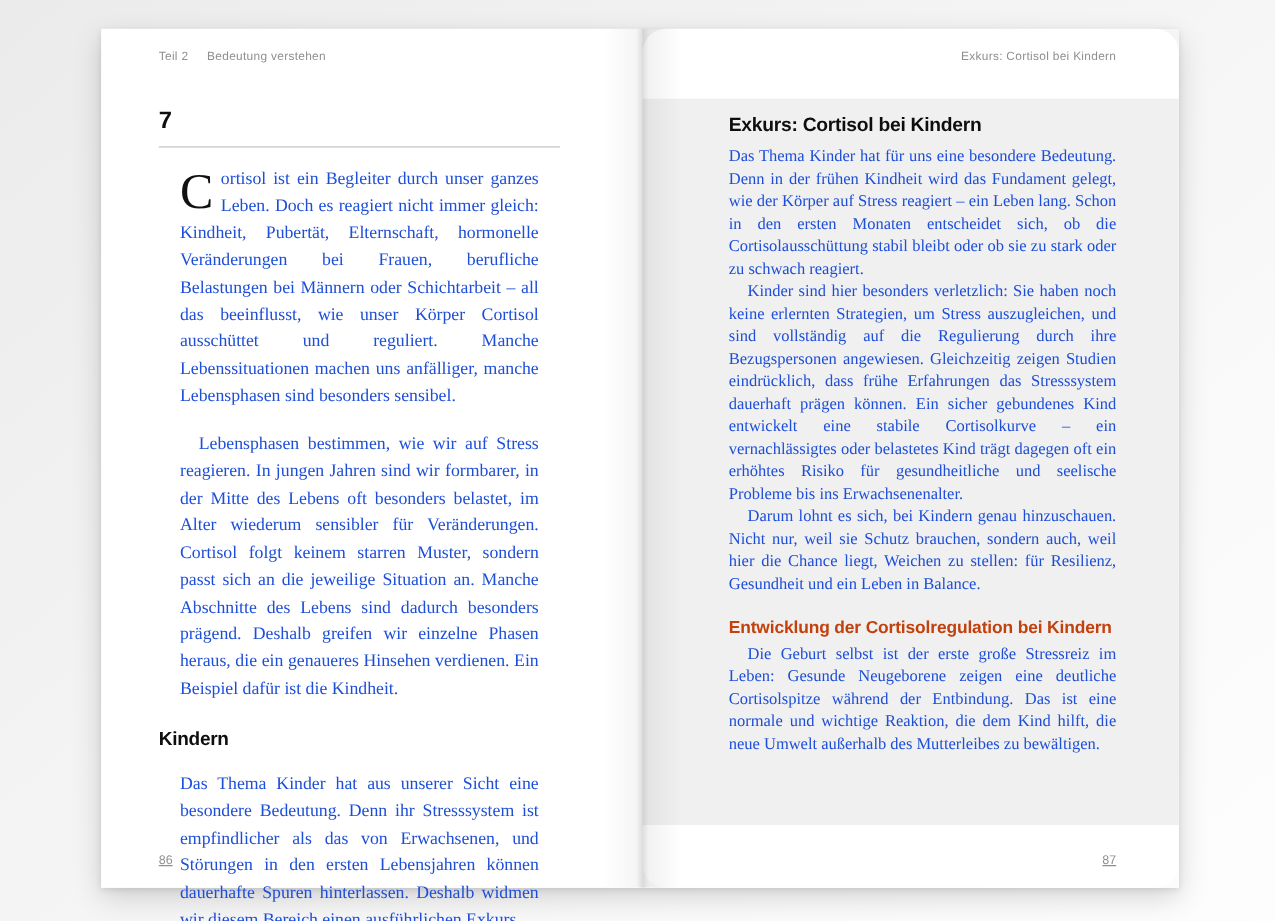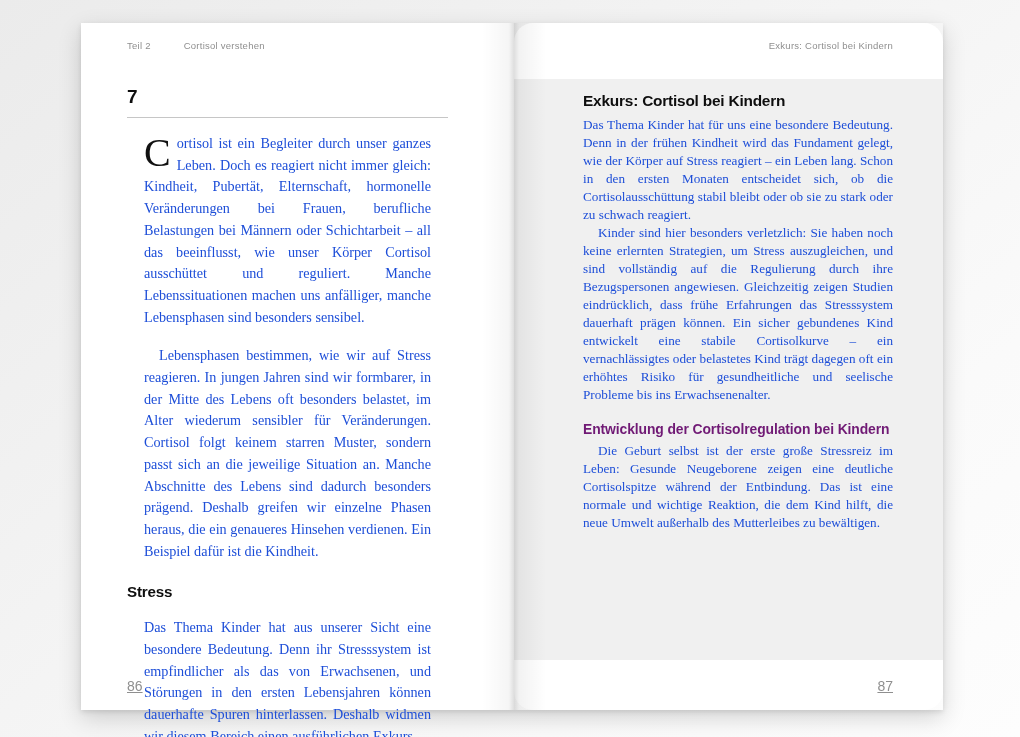"Teil 2" .rh-part { margin-right: 33px -> 15px }
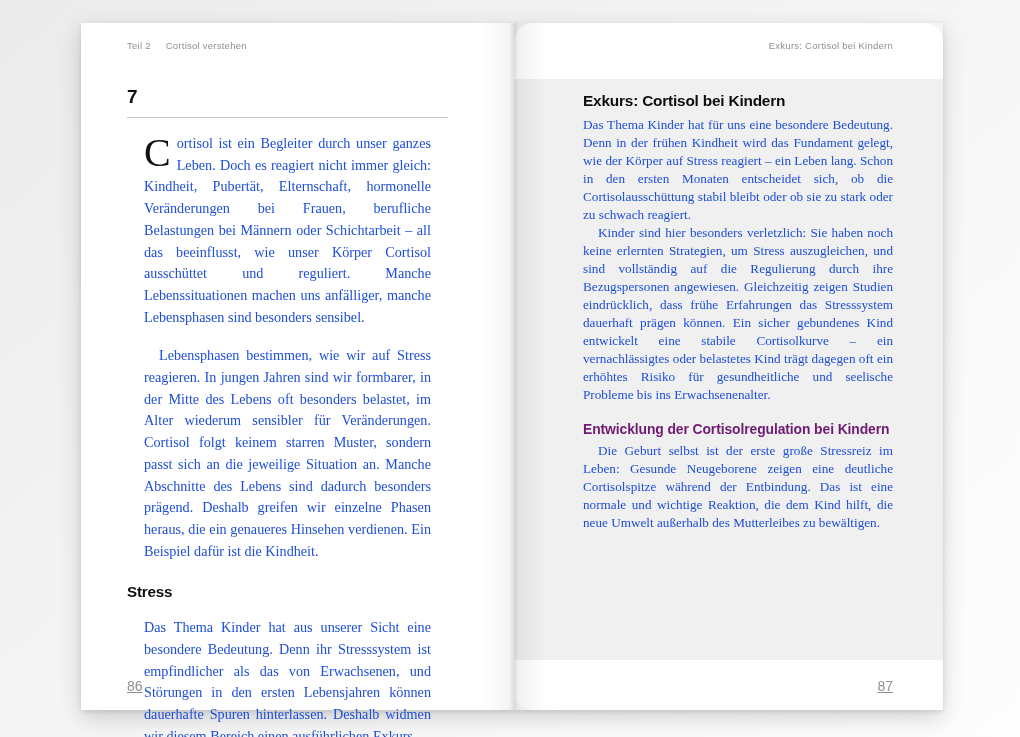"Cortisol verstehen" span { text: Cortisol -> Bedeutung }
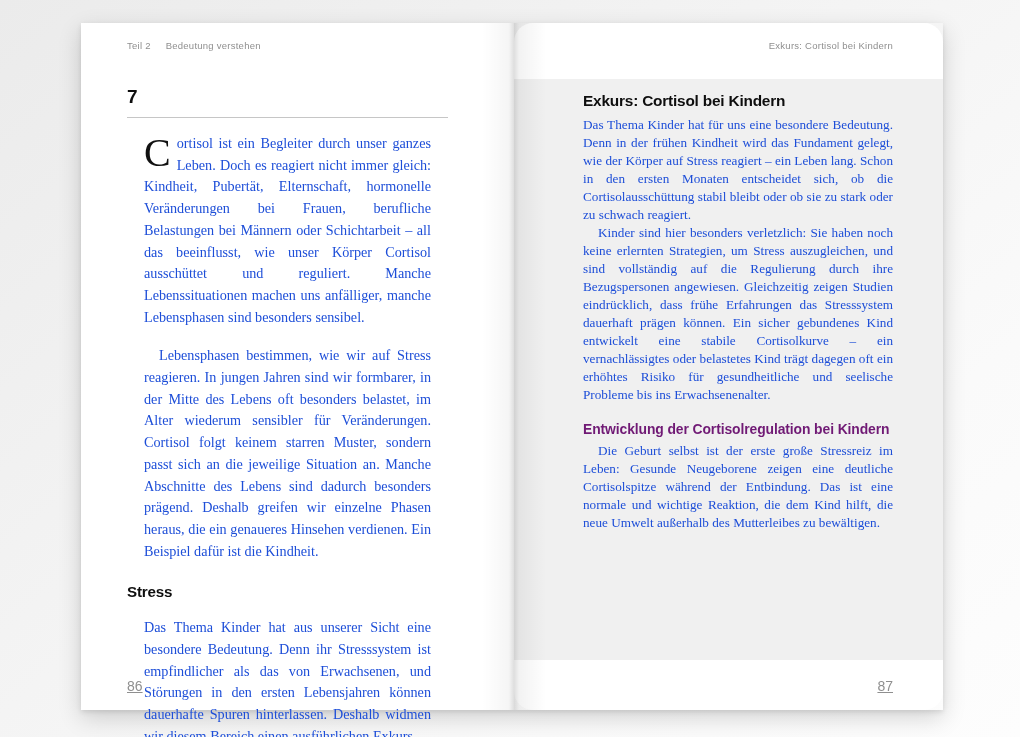"Darum lohnt es sich, bei" p.serif { html: none -> <p>Darum lohnt es sich, bei Kindern genau hinzuschauen. Nicht nur, weil sie Schutz brauchen, sondern auch, weil hier die Chance liegt, Weichen zu stellen: für Resilienz, Gesundheit und ein Leben in Balance.</p> }
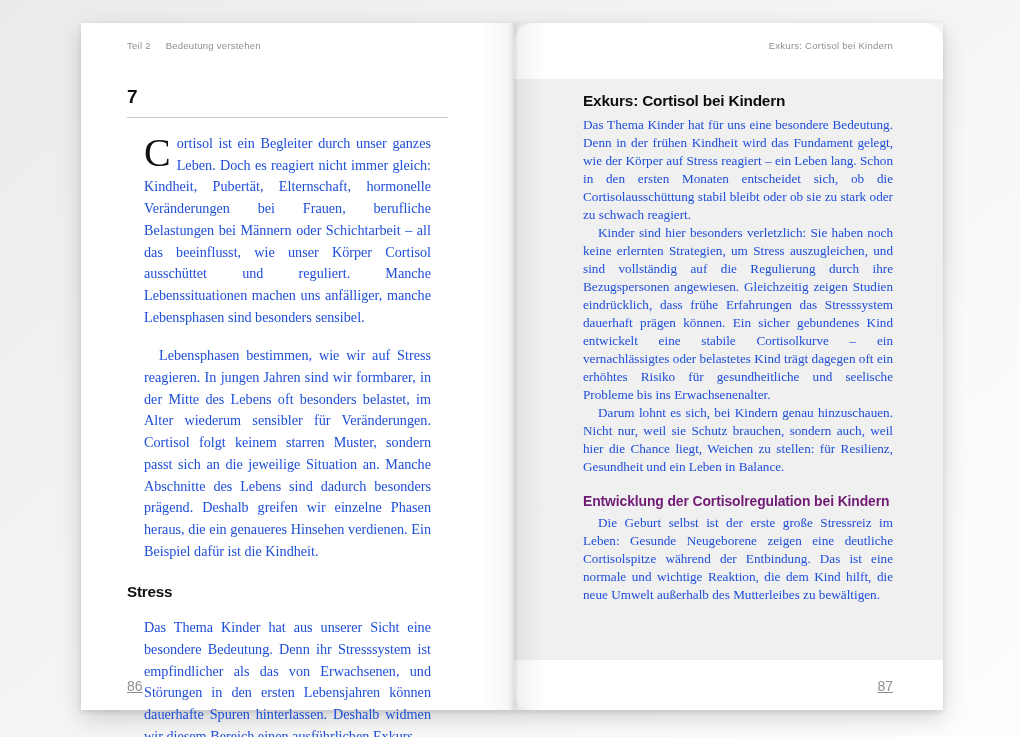"Entwicklung der Cortisolregulation bei" .excursus-subheading { color: #701a75 -> #c2410c }
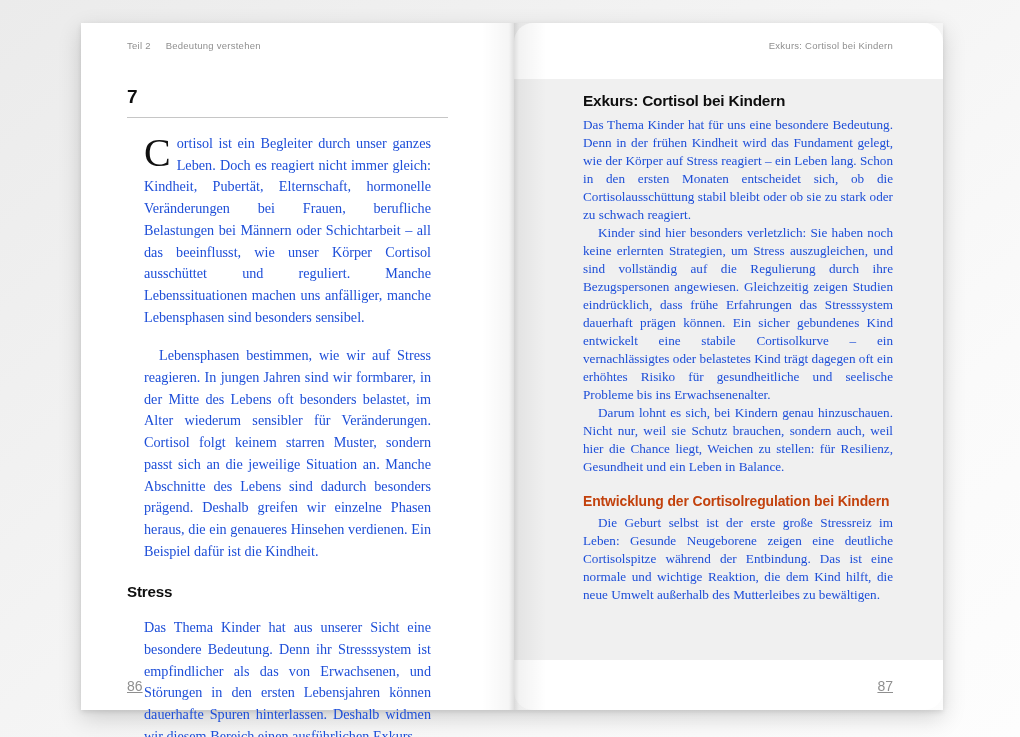"Stress" div.section-heading { text: Stress -> Kindern }
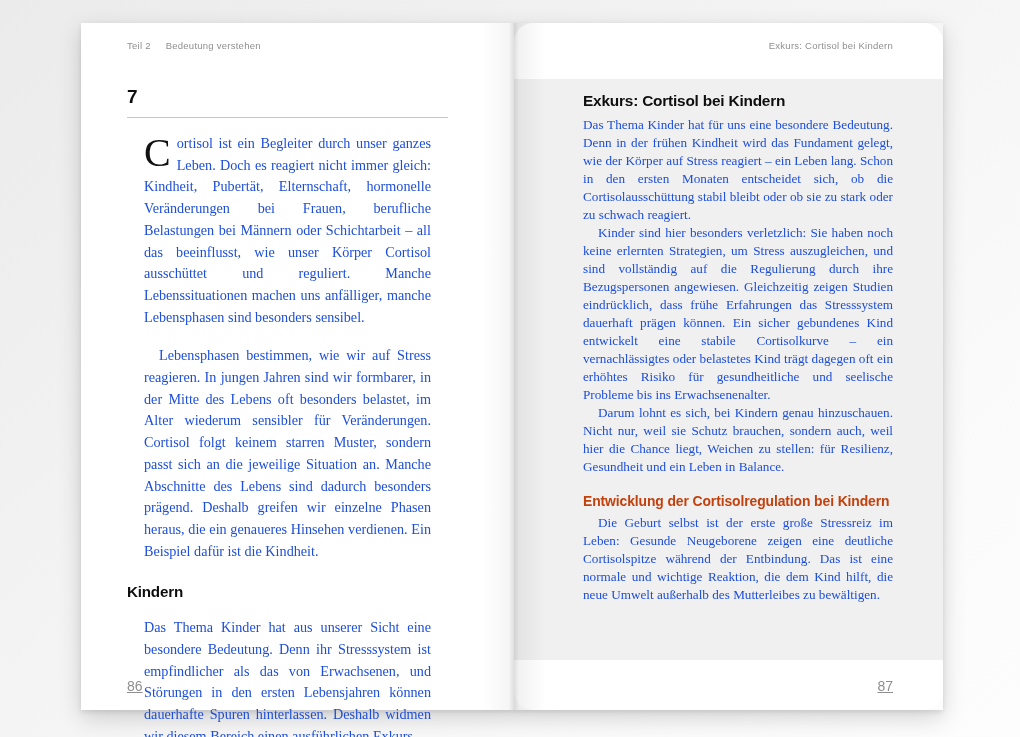"86" .page-number { font-size: 14px -> 10px }
